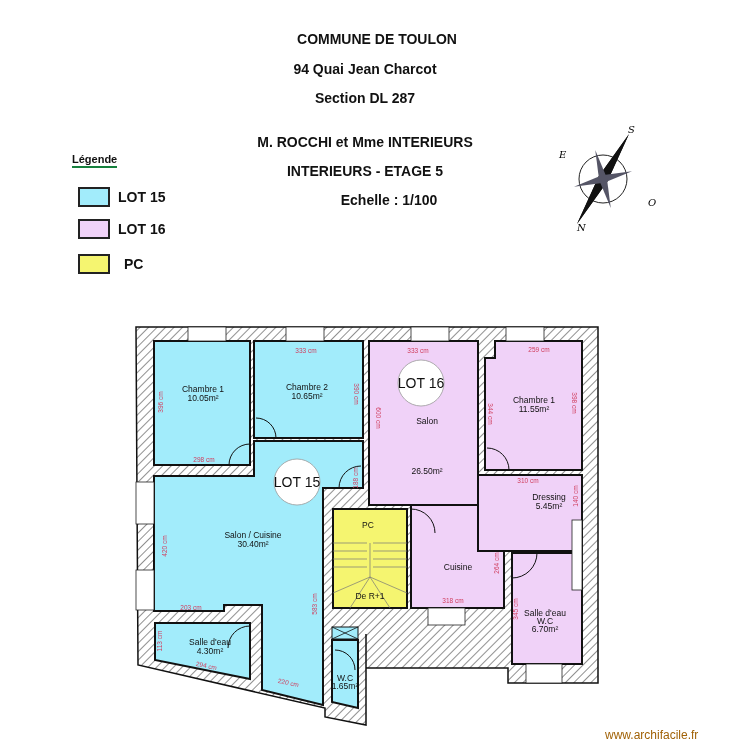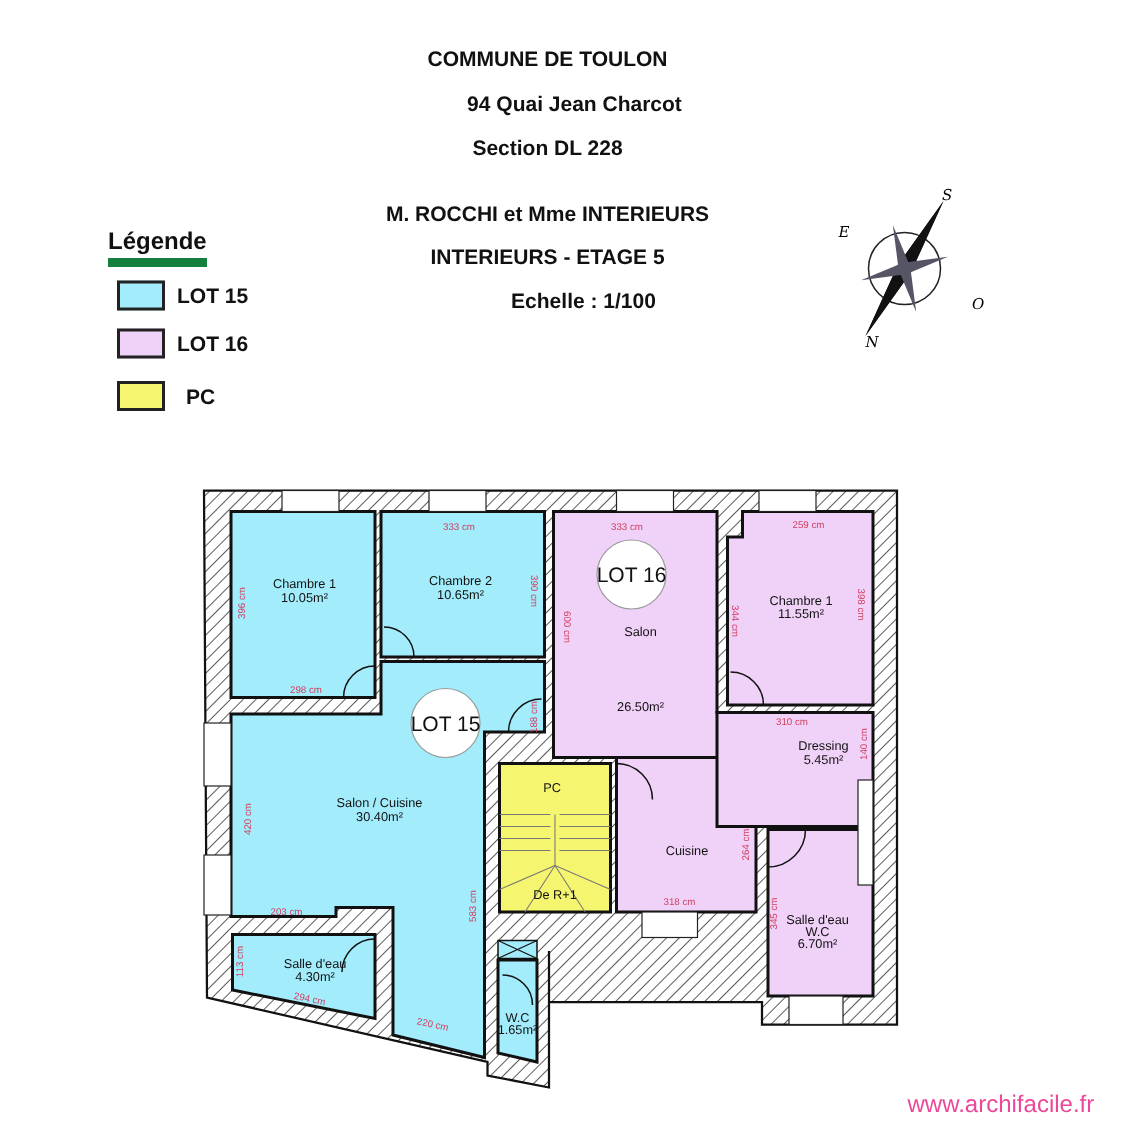"COMMUNE DE TOULON" div.title-line { margin-left: none -> 12px }
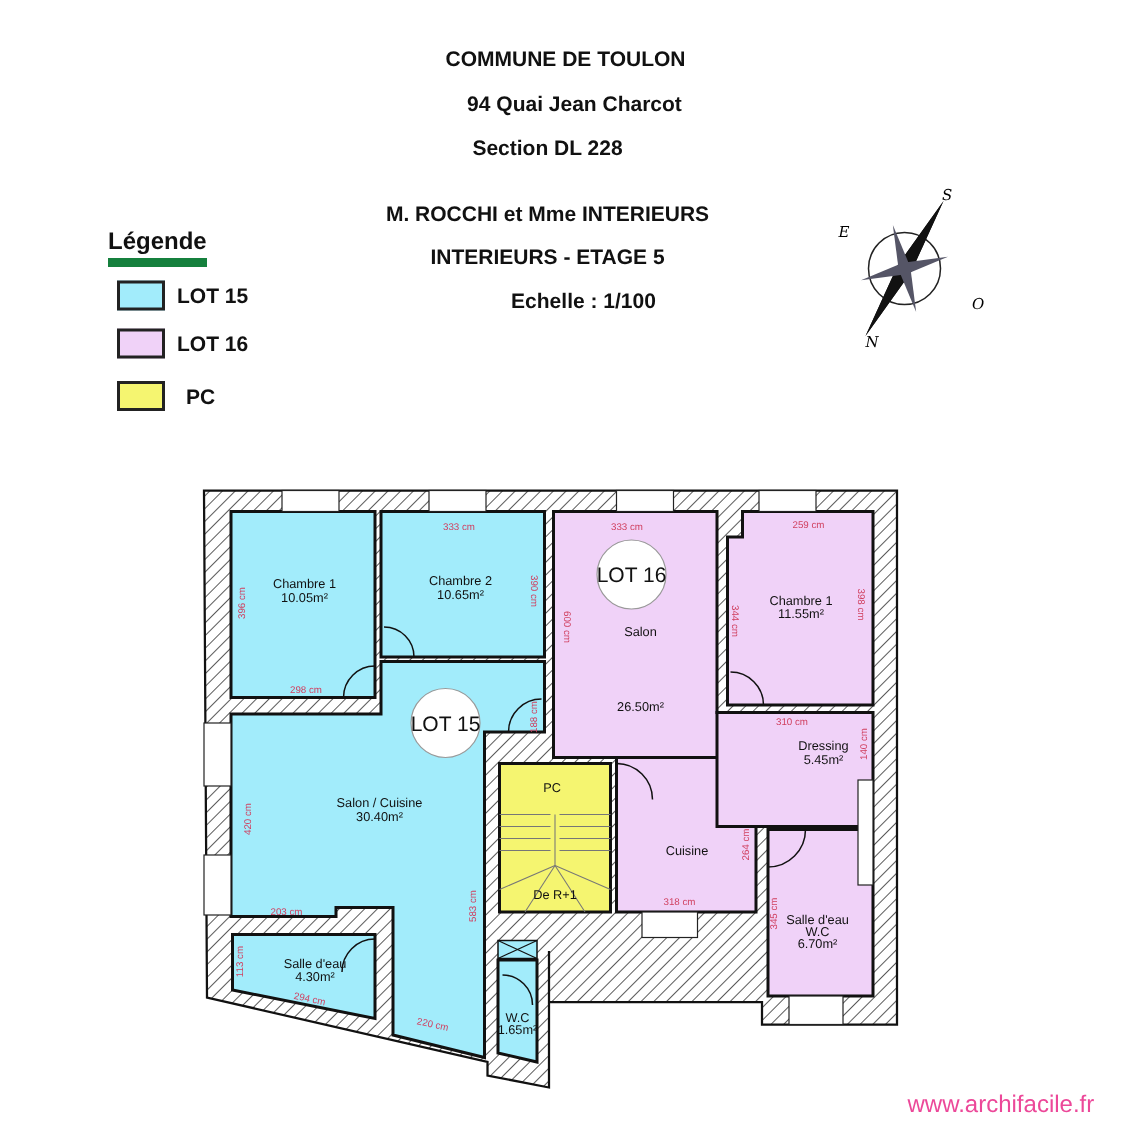"94 Quai Jean Charcot" div.title-line { padding-left: 18px -> none }
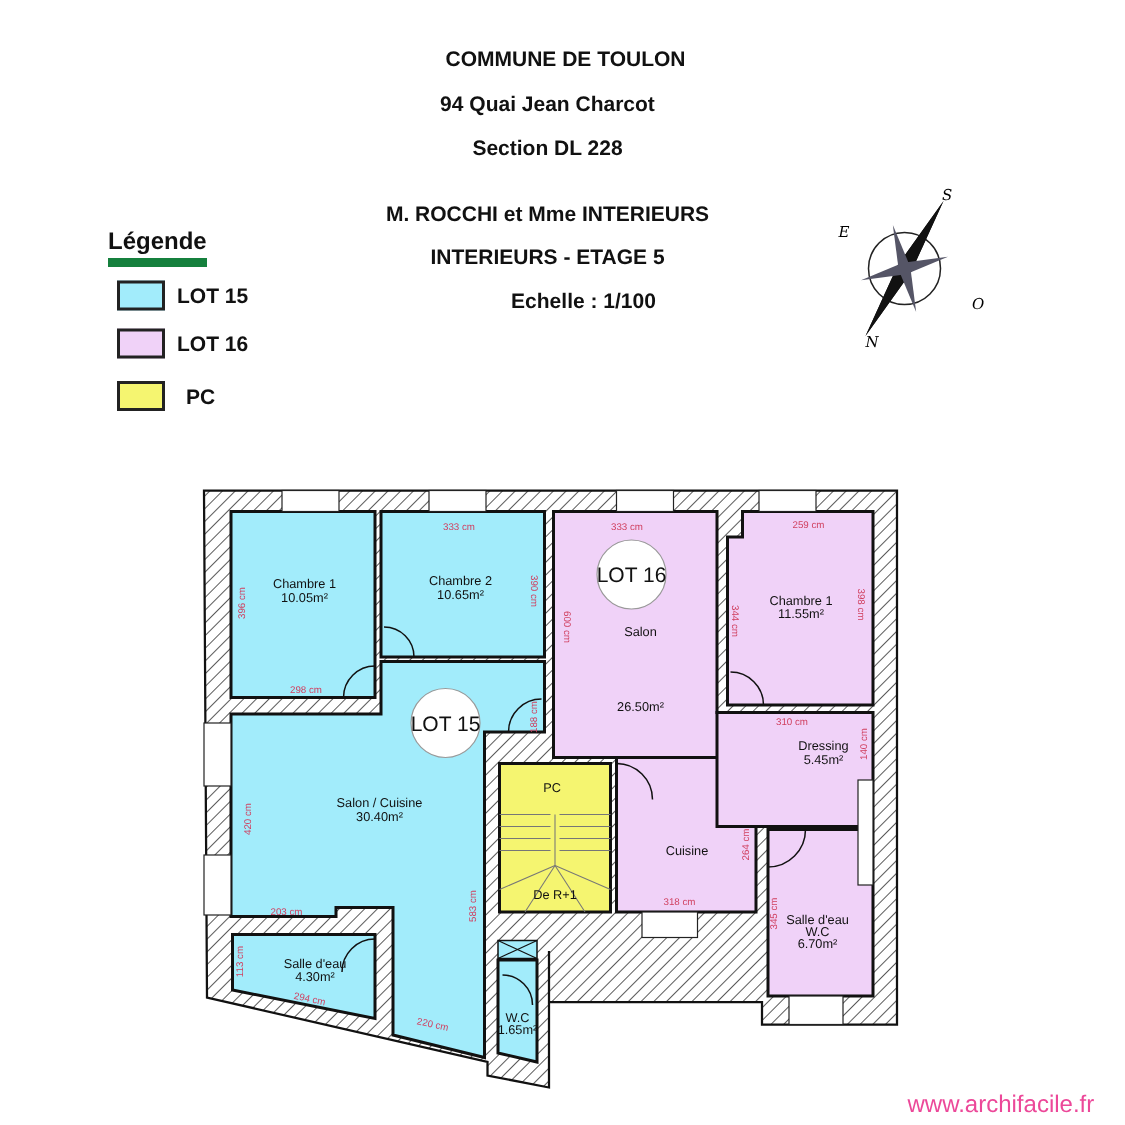"Section DL 228" div.title-line { text: 228 -> 287 }
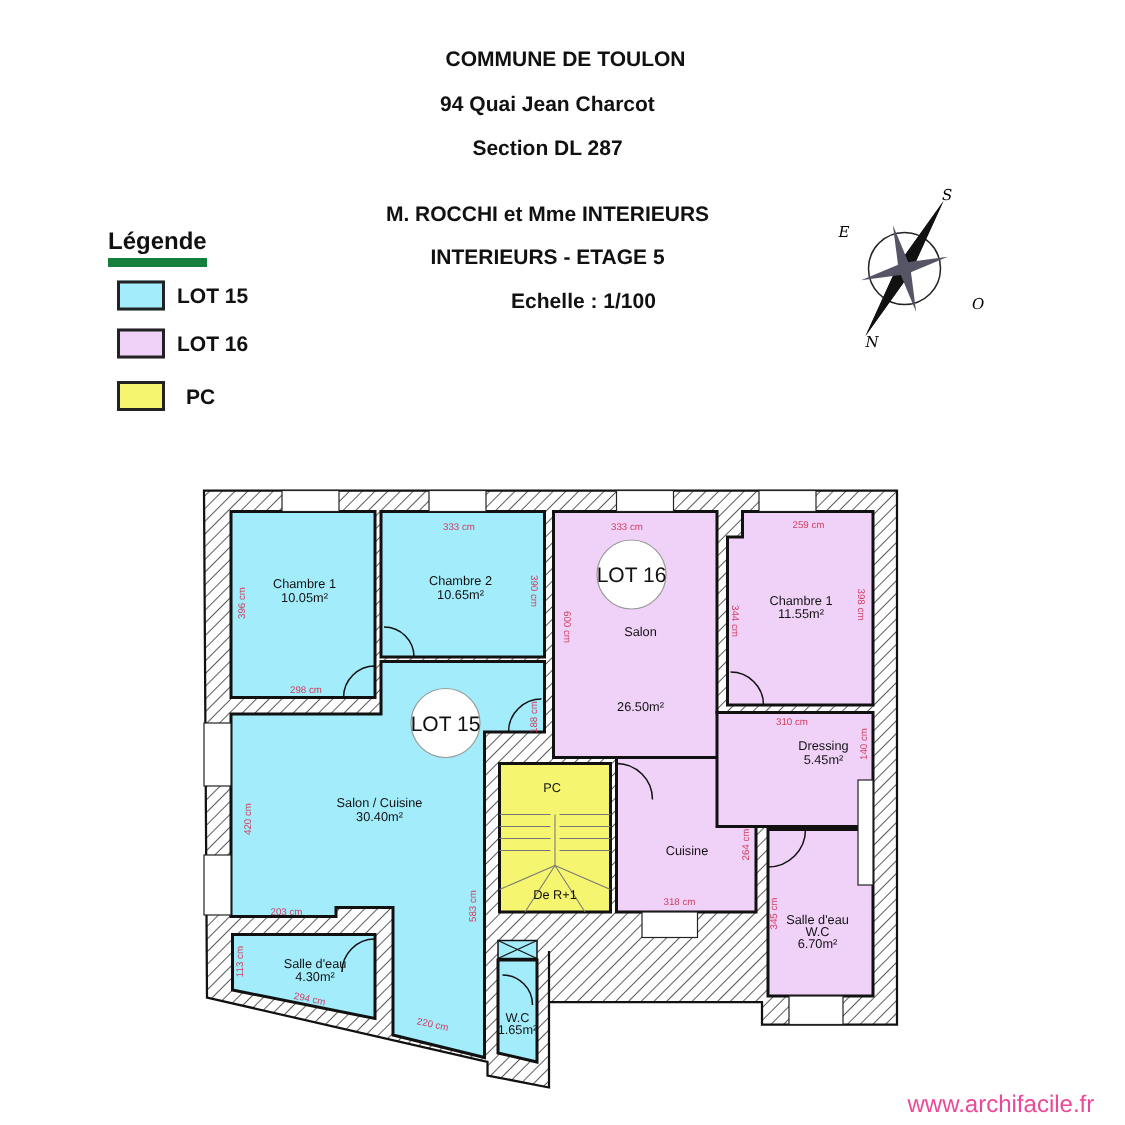"Légende" .legend-title { border-bottom: 6px solid #15803d -> 2px solid #15803d; font-size: 16px -> 11px }
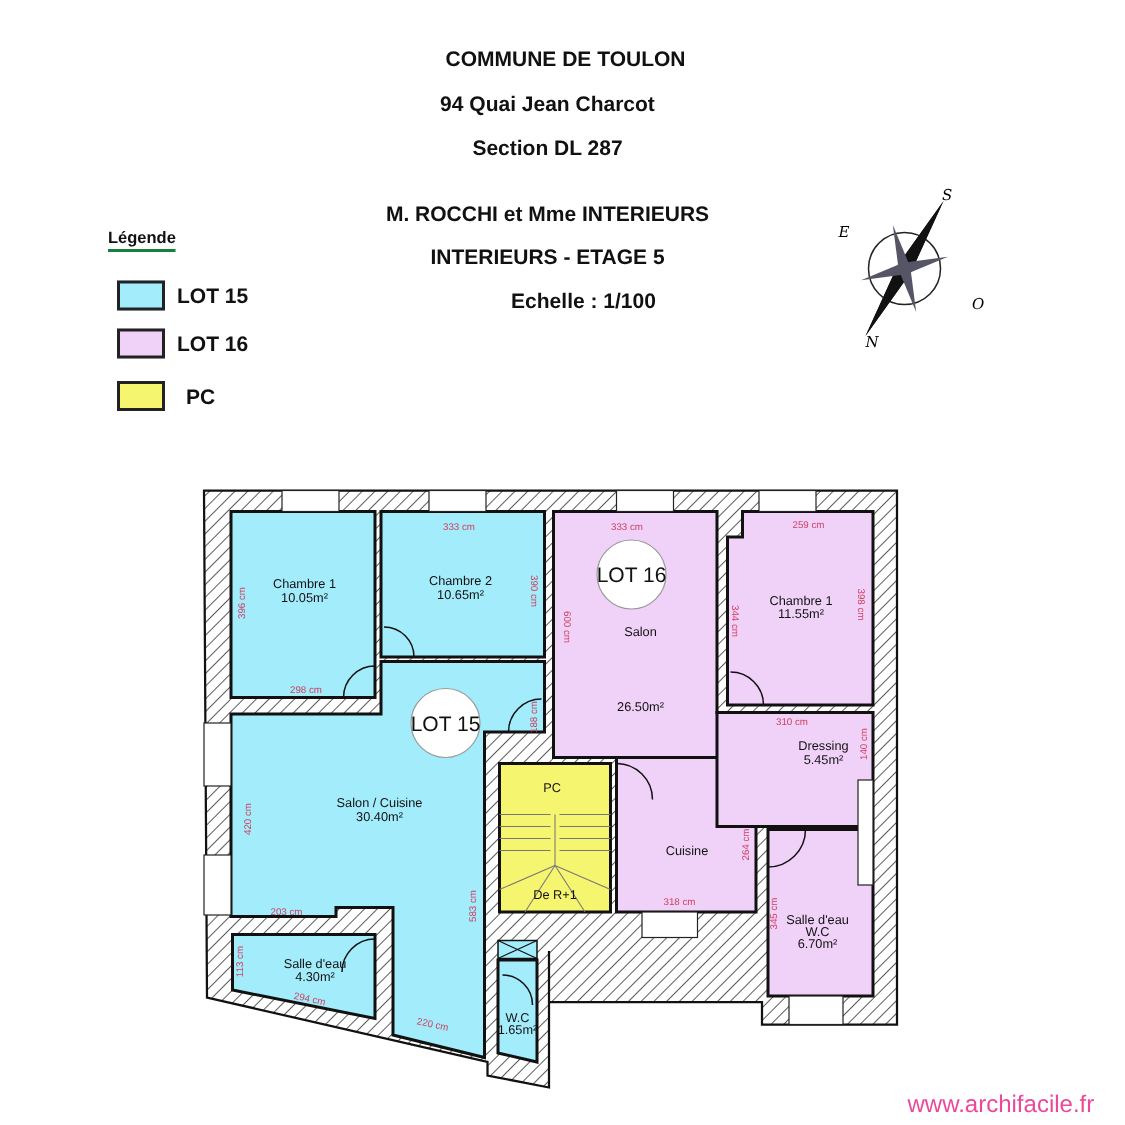"www.archifacile.fr" .watermark { color: #ec4899 -> #a16207; font-size: 16px -> 12px }
